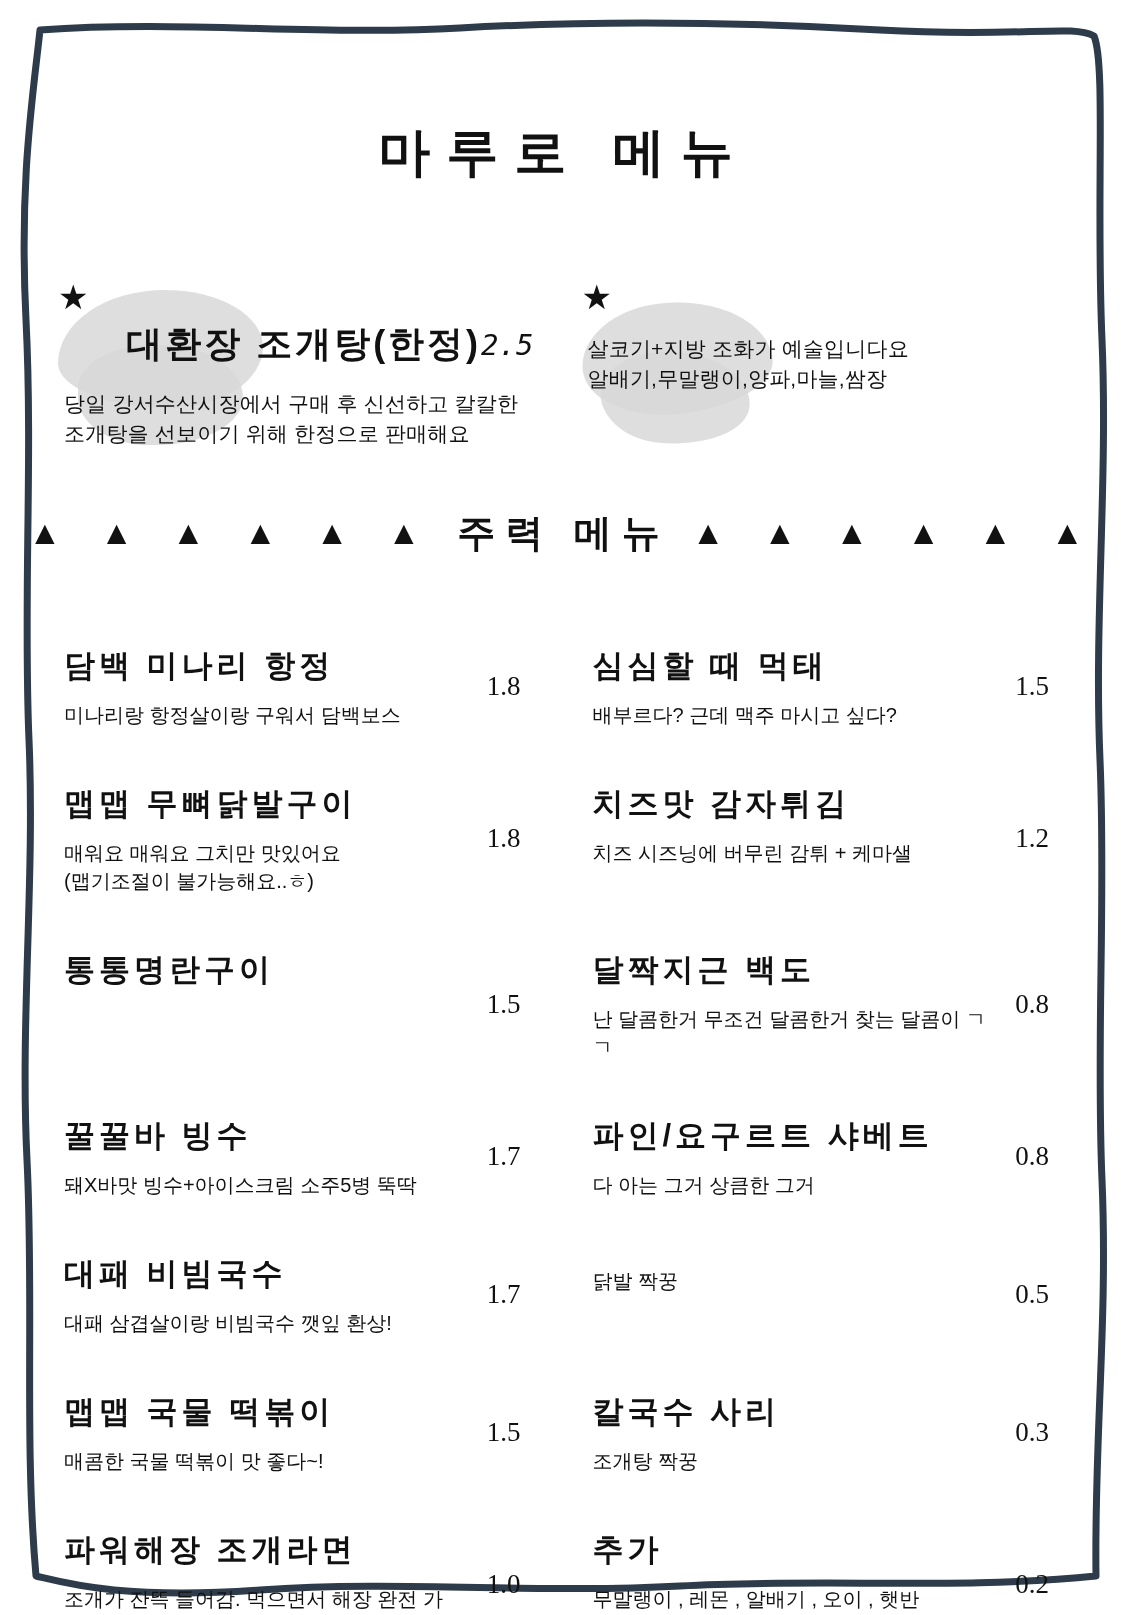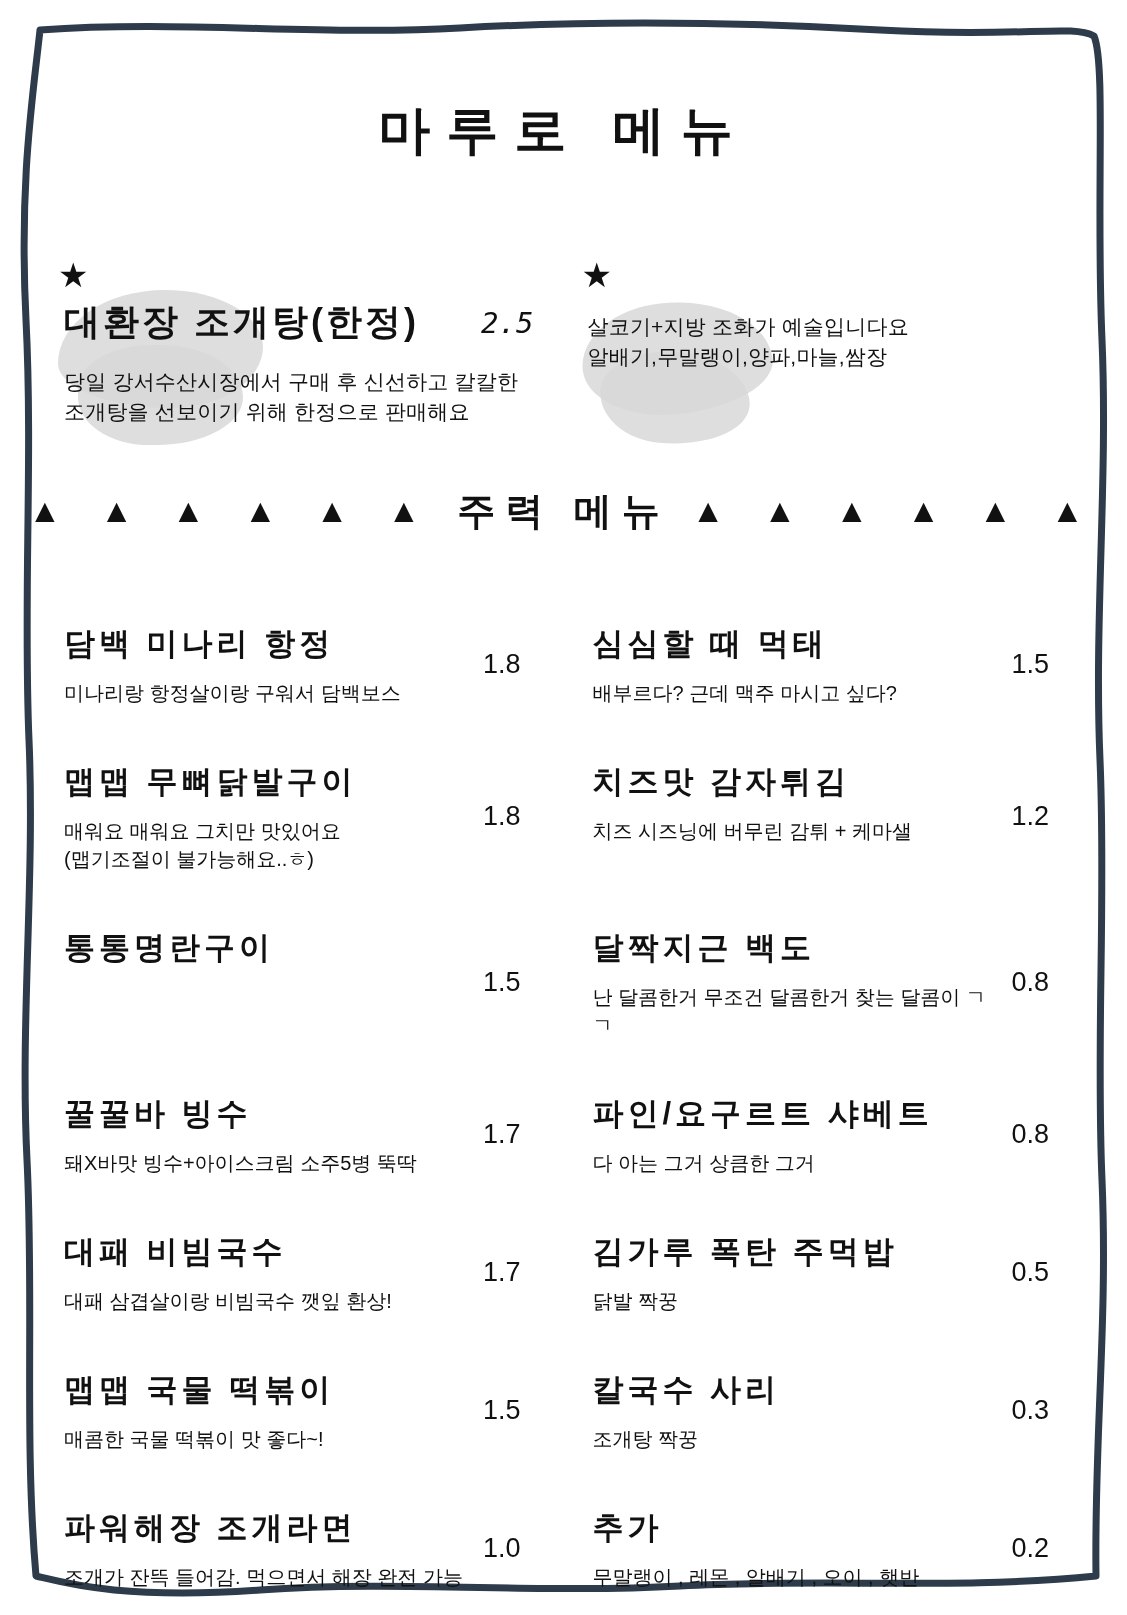"마루로 메뉴" .content { padding: 70px 64px 0 -> 92px 64px 0 }
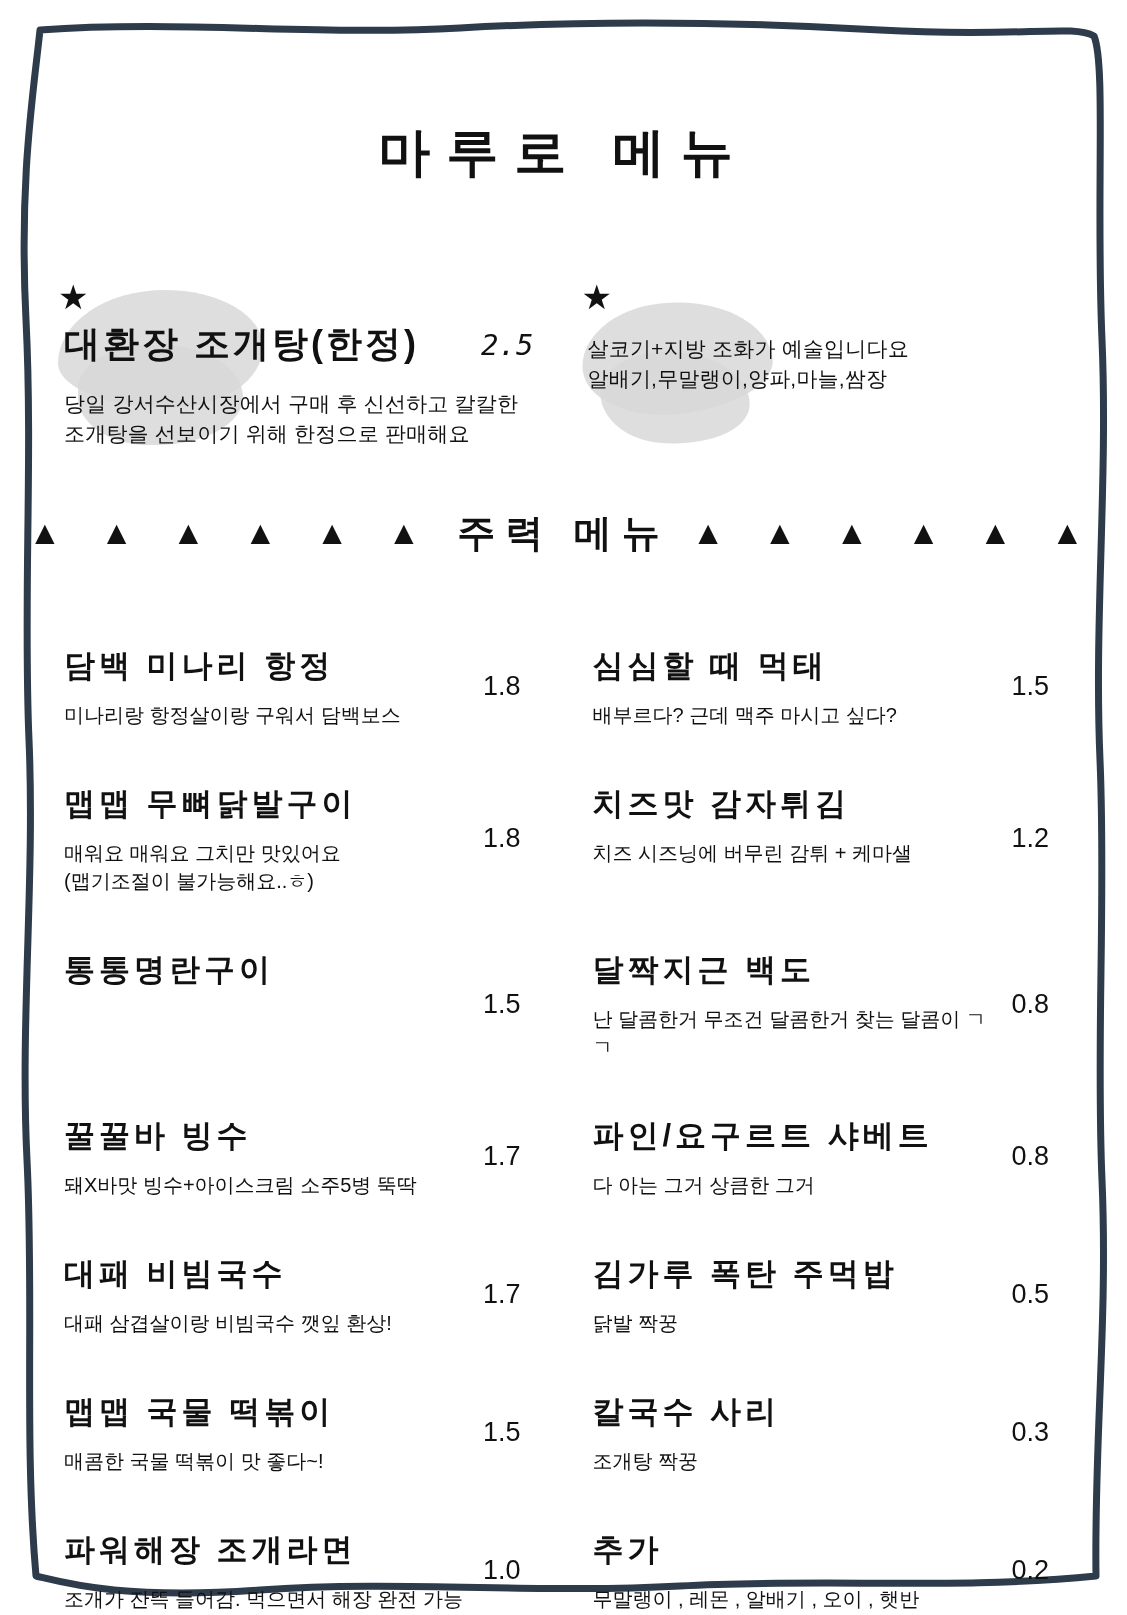"대환장 조개탕(한정)" .featured-name-row { justify-content: space-between -> flex-end }
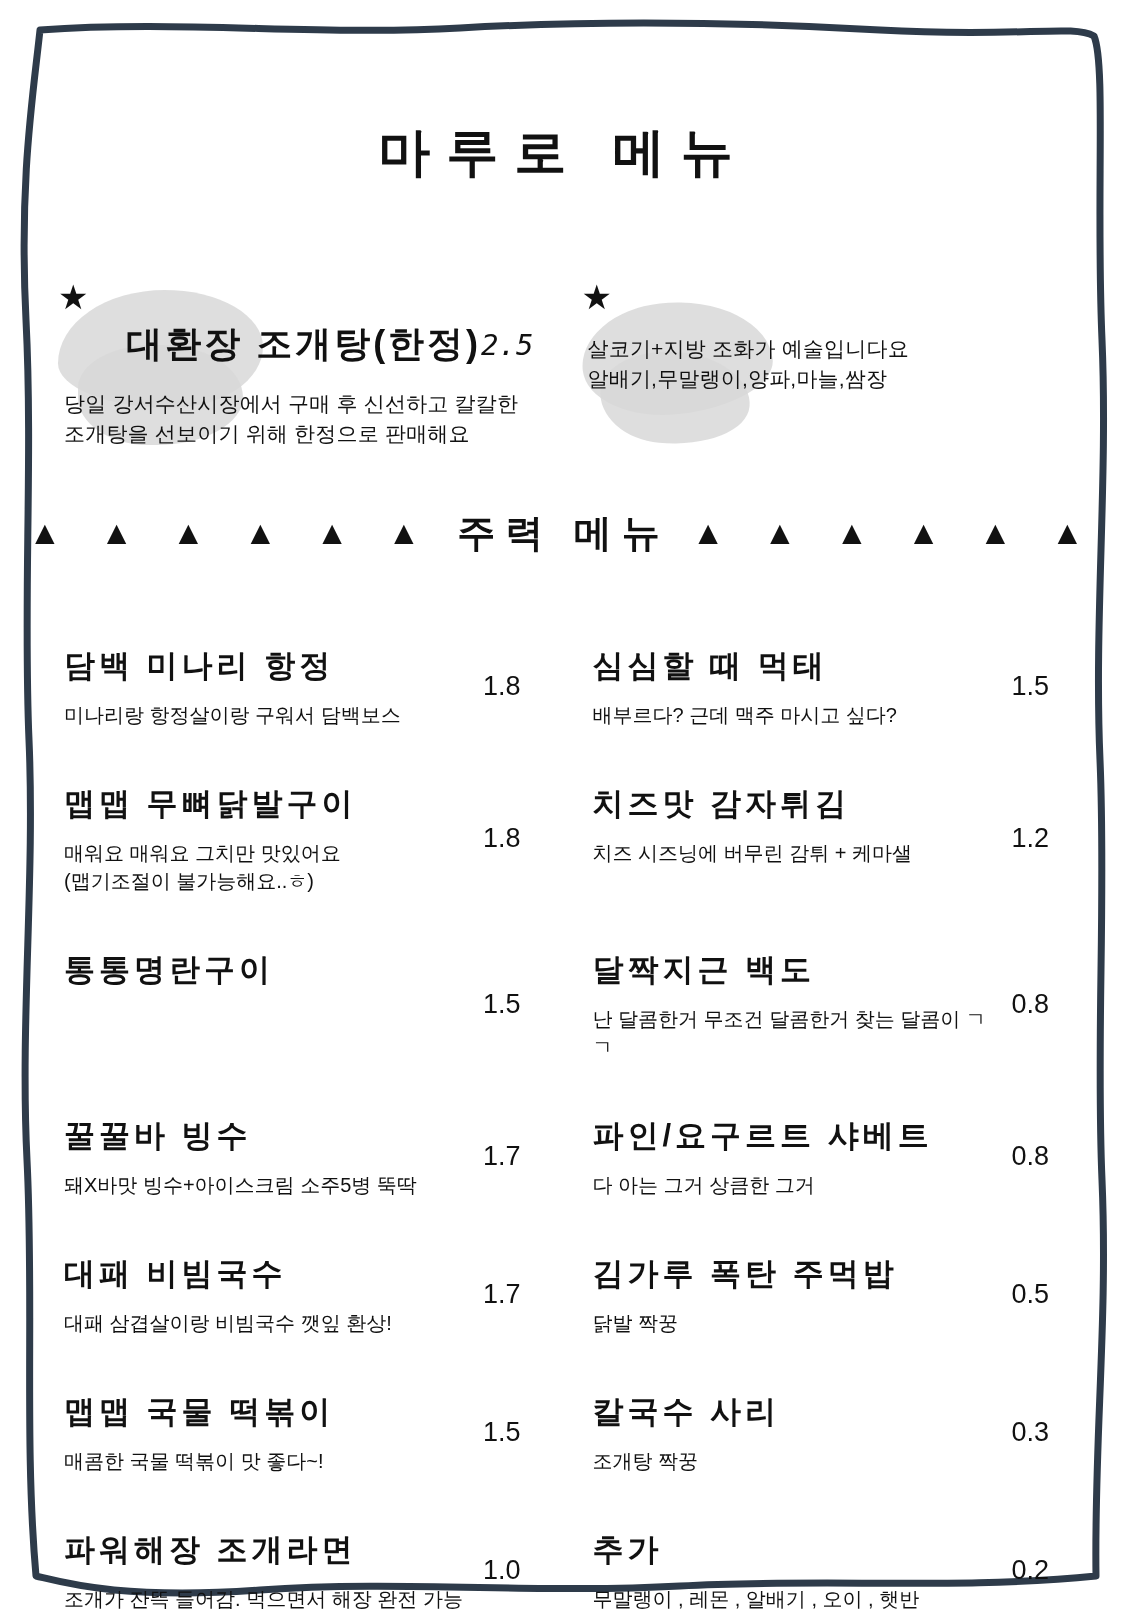"1.8" .item-price { font-family: Liberation Sans, sans-serif -> Liberation Serif, serif; margin-left: 10px -> 24px }
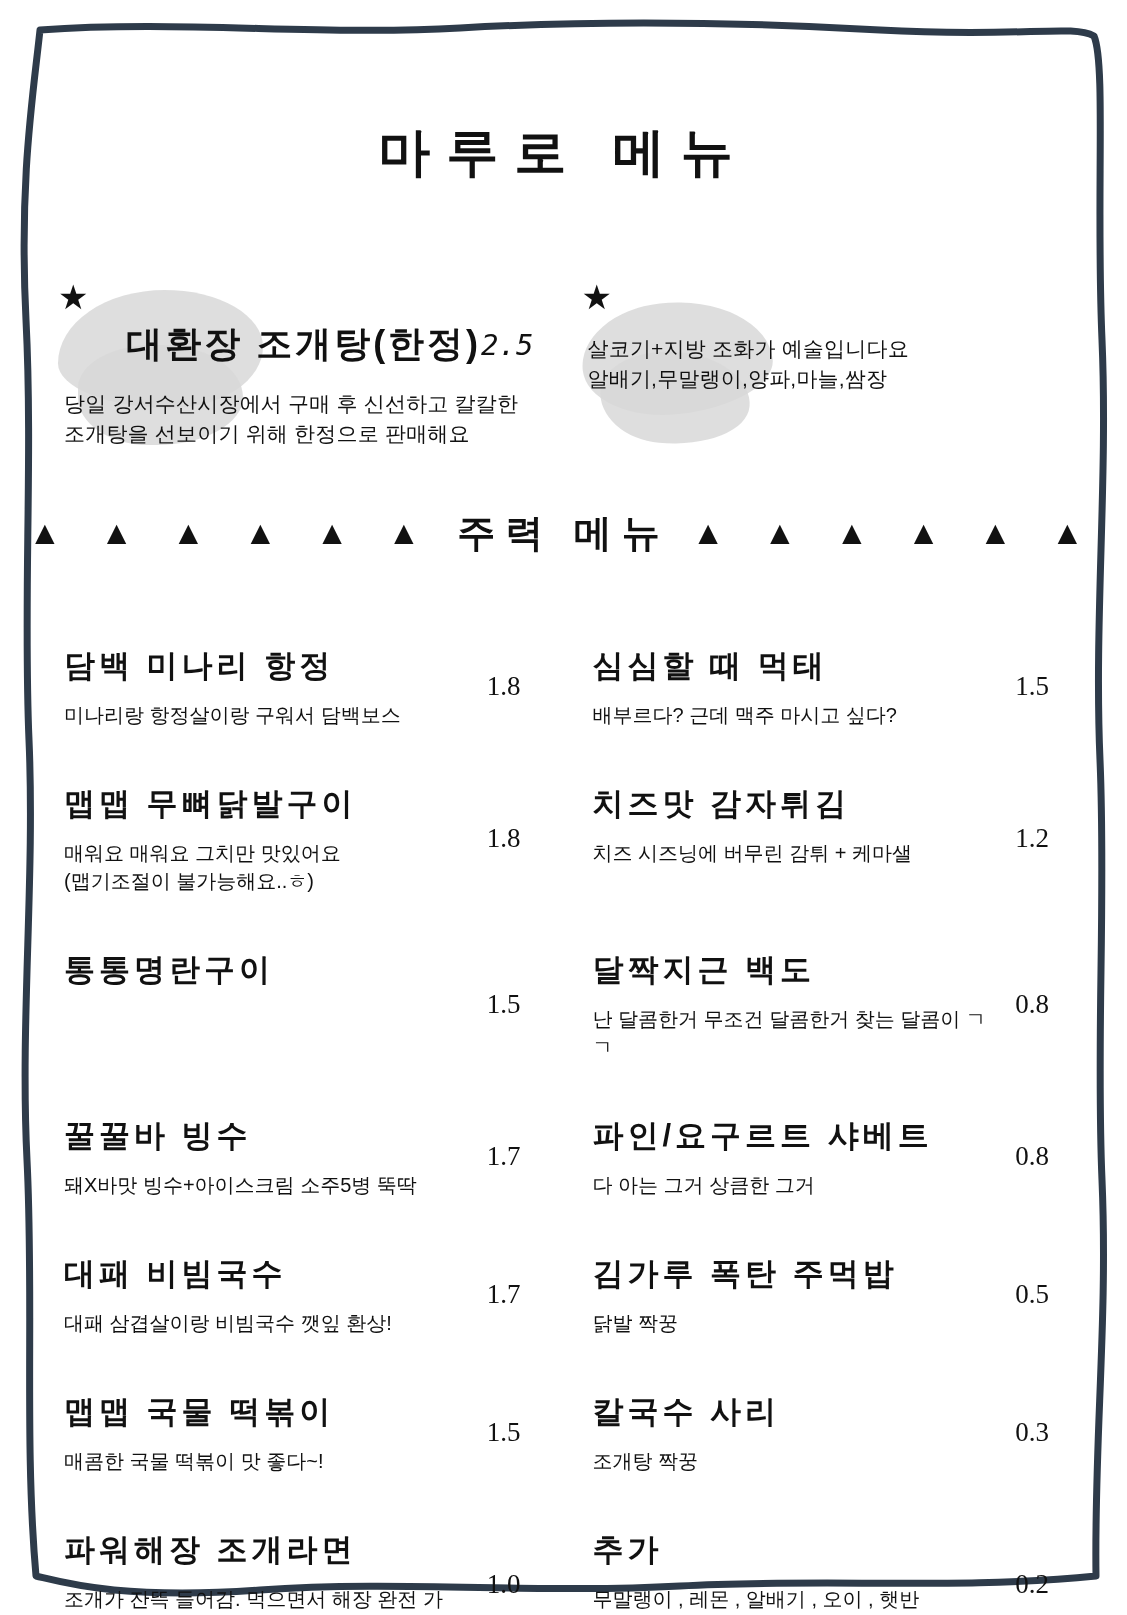"김가루 폭탄 주먹밥" div.item-name { html: <div>김가루 폭탄 주먹밥</div> -> none }
